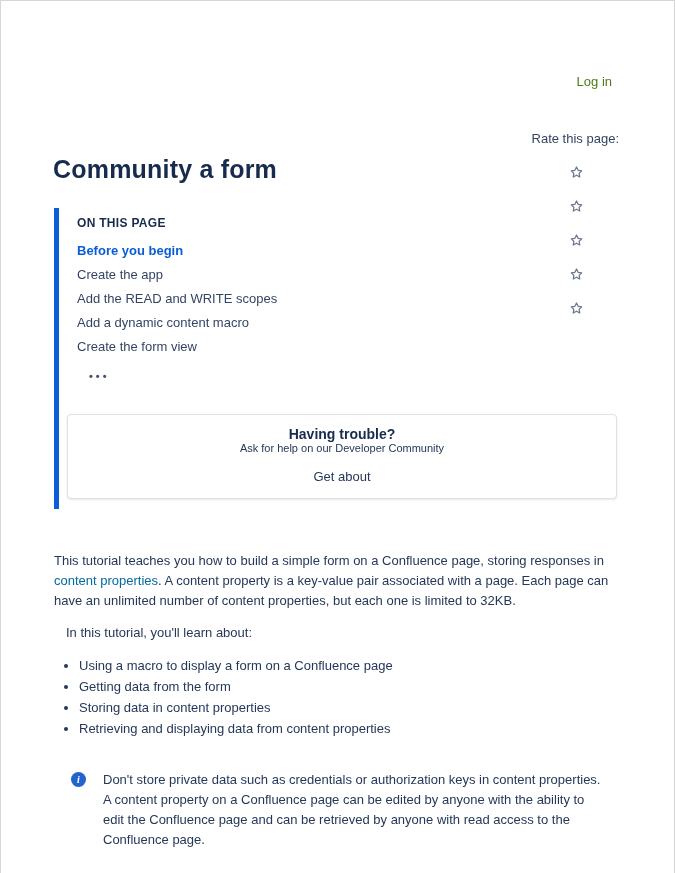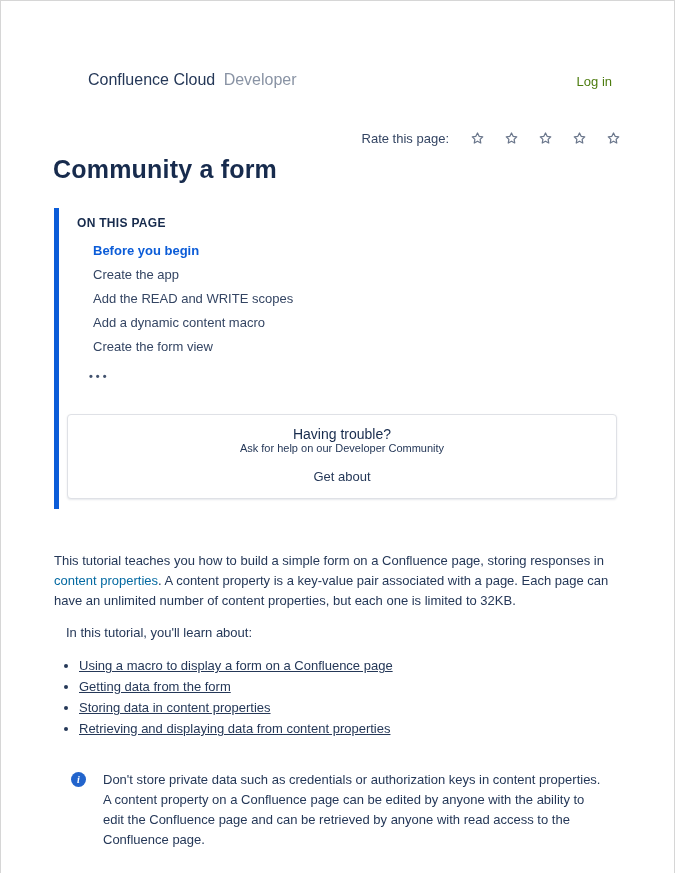"Confluence Cloud Developer" div.brand { html: <div> <span>Confluence Cloud</span> <span>Developer</span> </div> -> none }
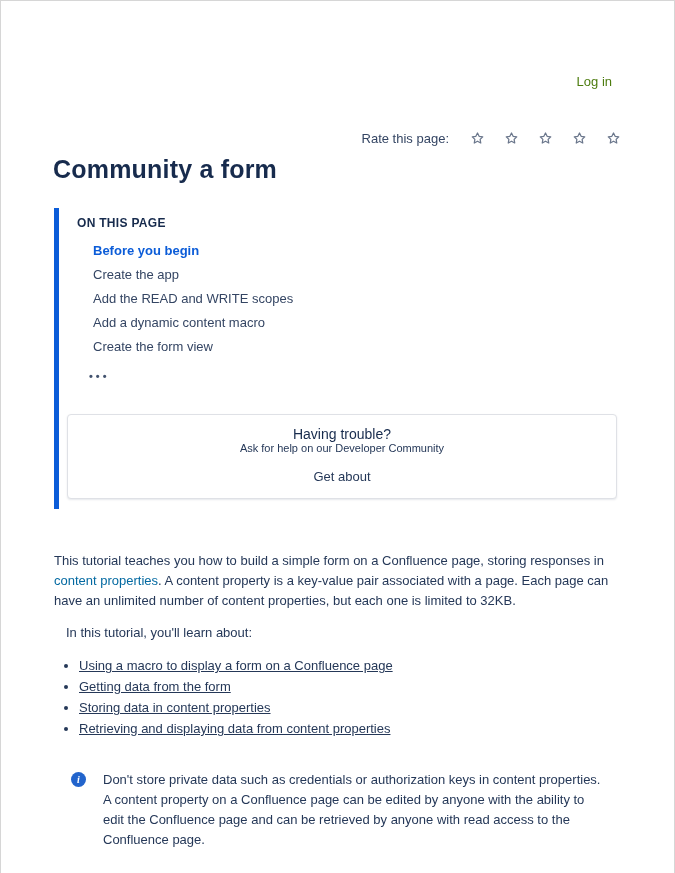"Rate this page:" .rating { flex-direction: none -> column }
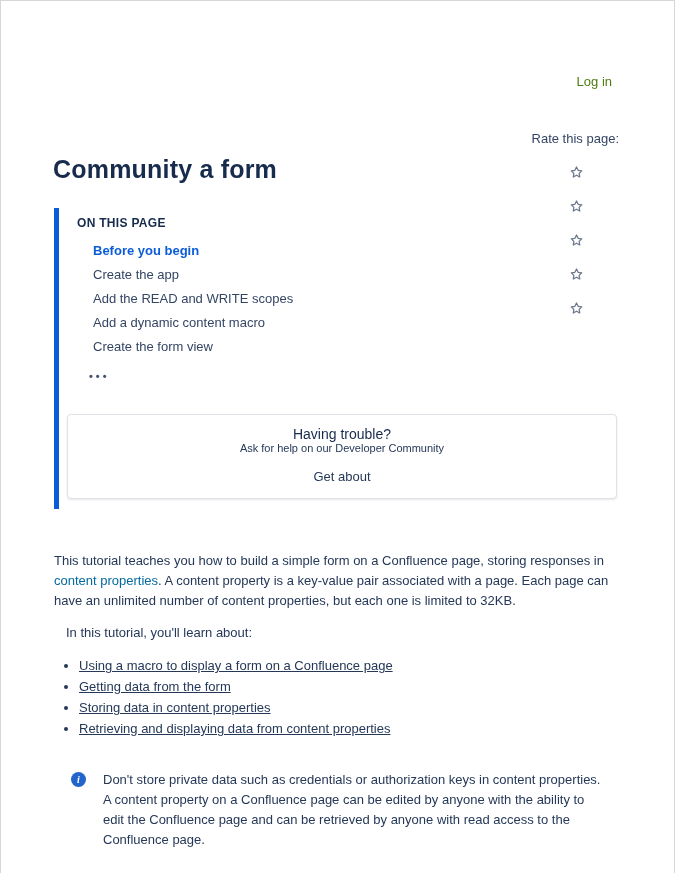"Before you begin" .toc-list { margin-left: 26px -> 10px }
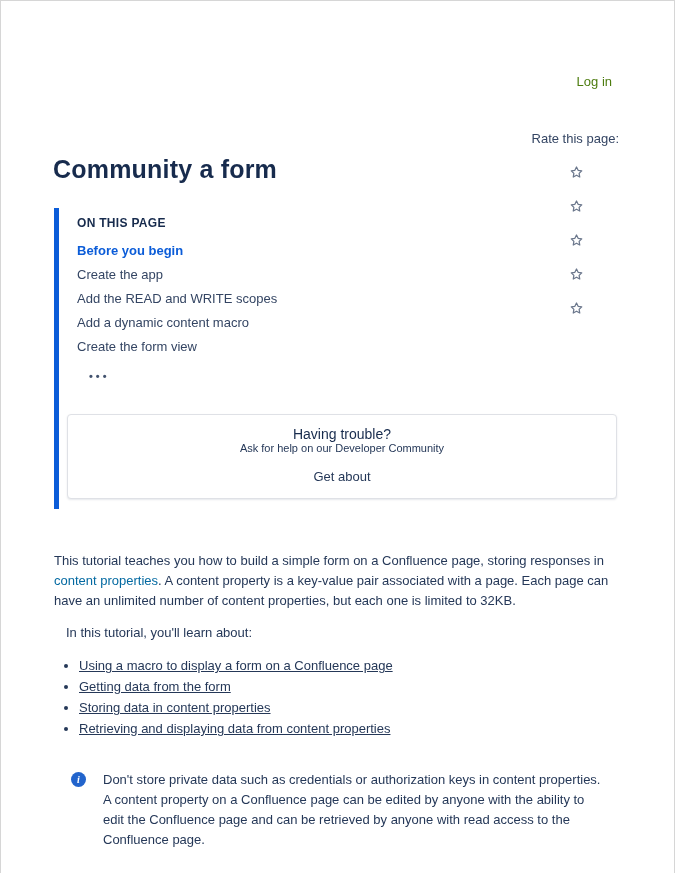"Having trouble?" .help-title { font-weight: 400 -> 700 }
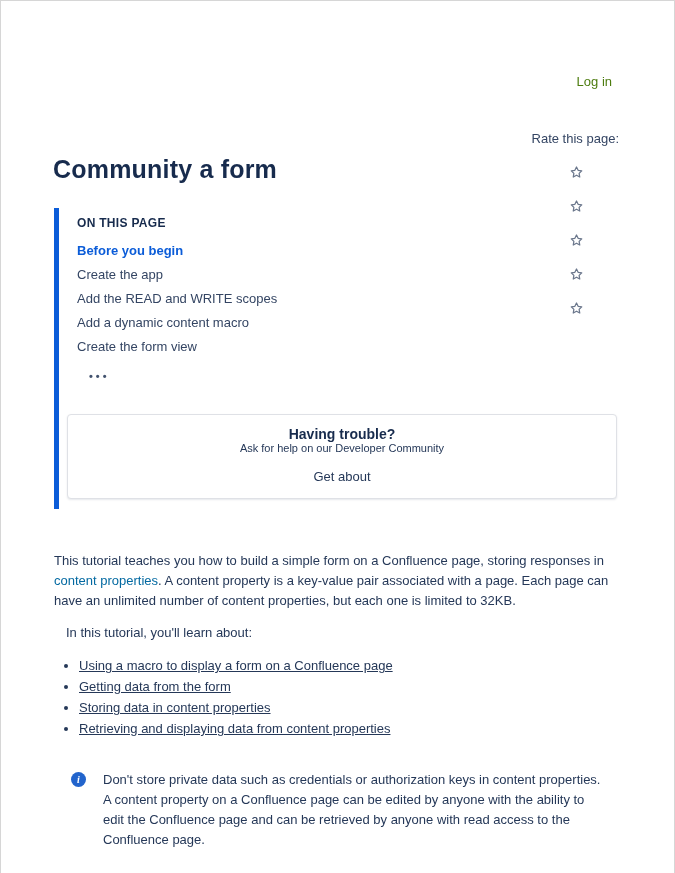"Using a macro to display" .bullets li { text-decoration: underline -> none }
